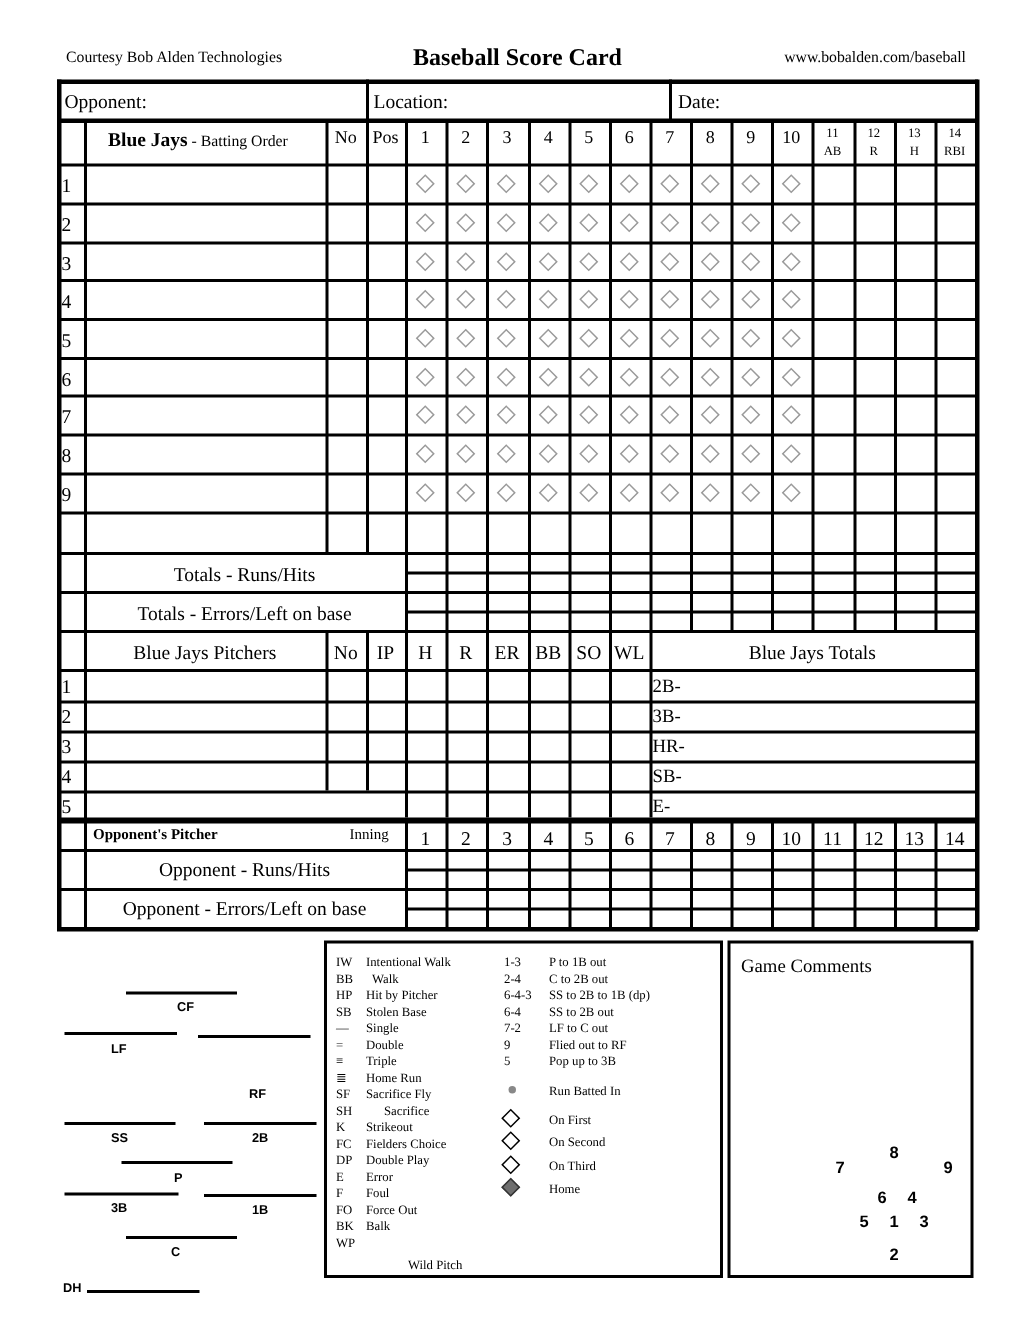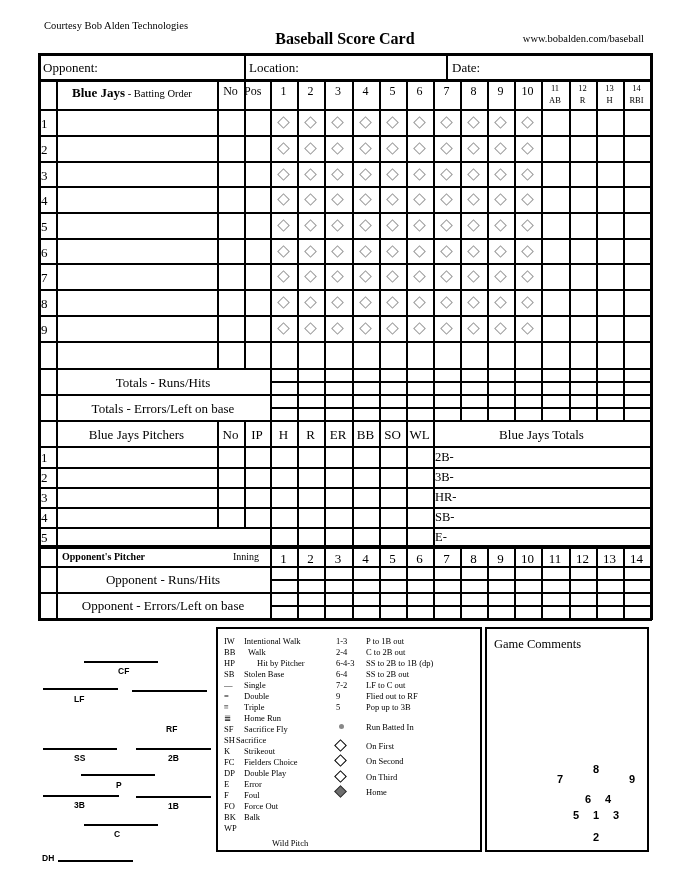"Courtesy Bob Alden Technologies" .courtesy { top: 20px -> 33px }
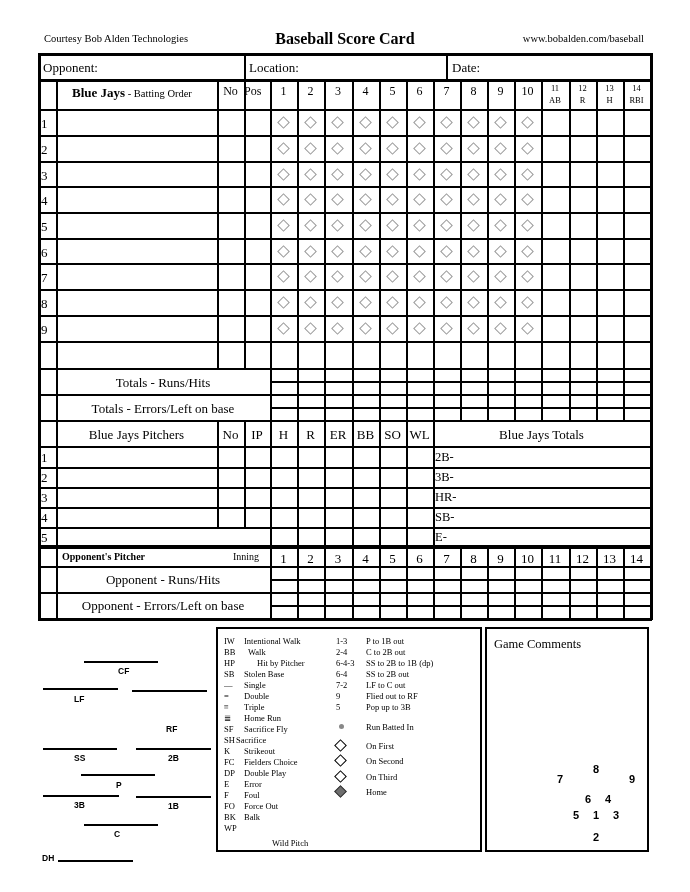"Pos" div.cell-text { text-align: left -> center }
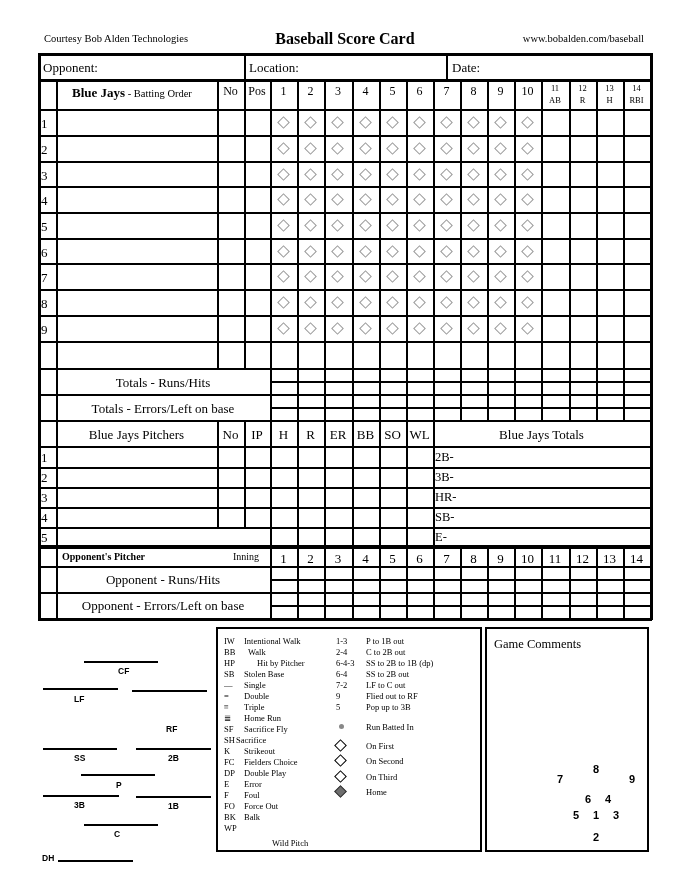"Hit by Pitcher" div.leg { margin-left: 13px -> none }
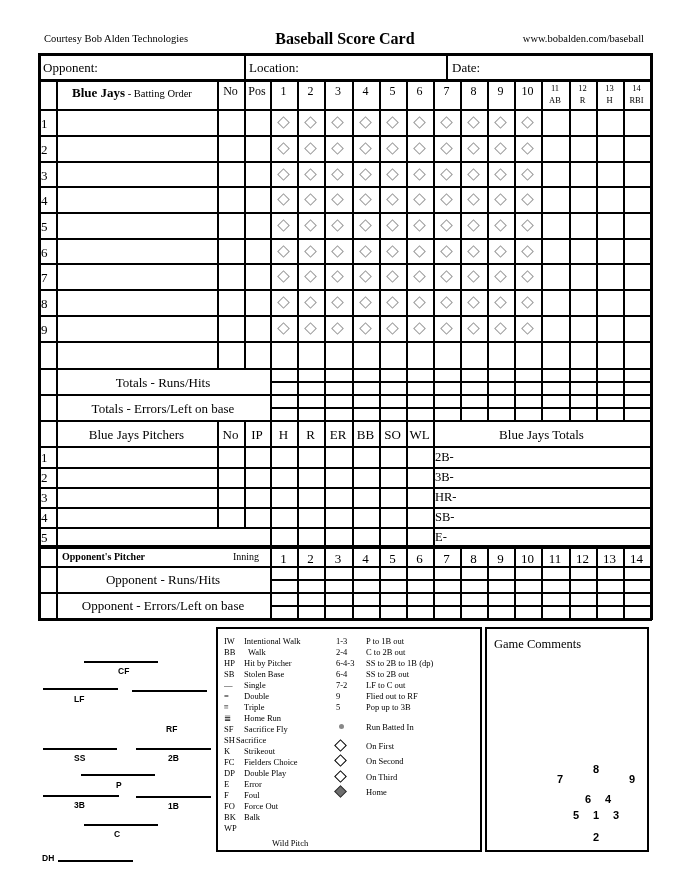"Sacrifice" div.leg { left: 18px -> 38px }
